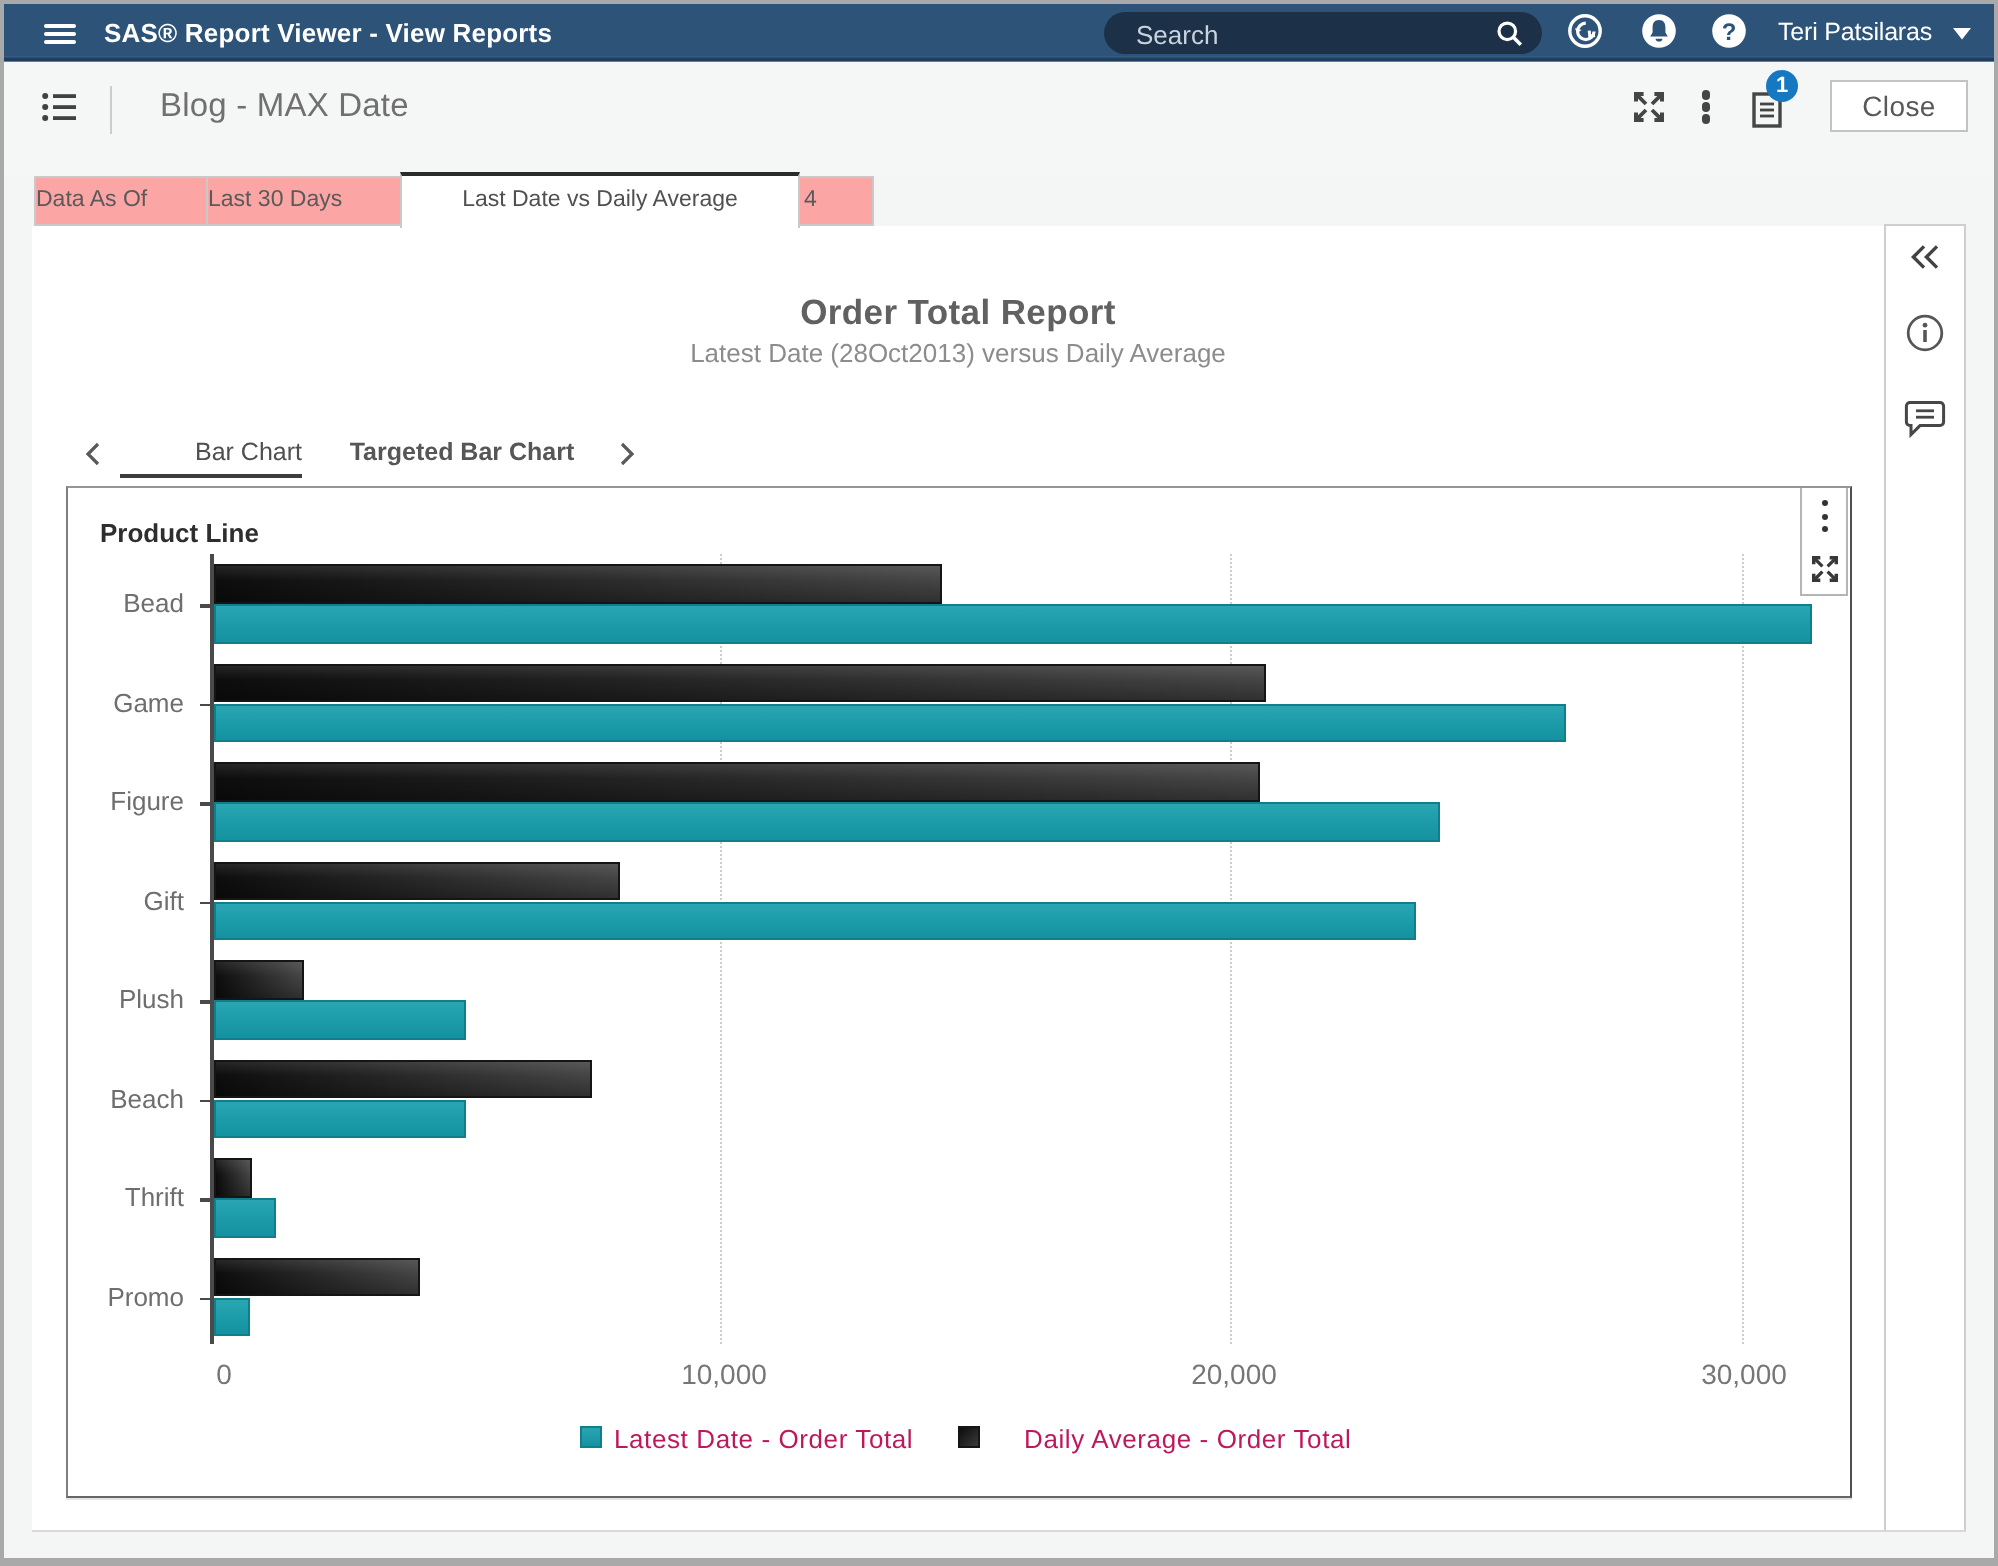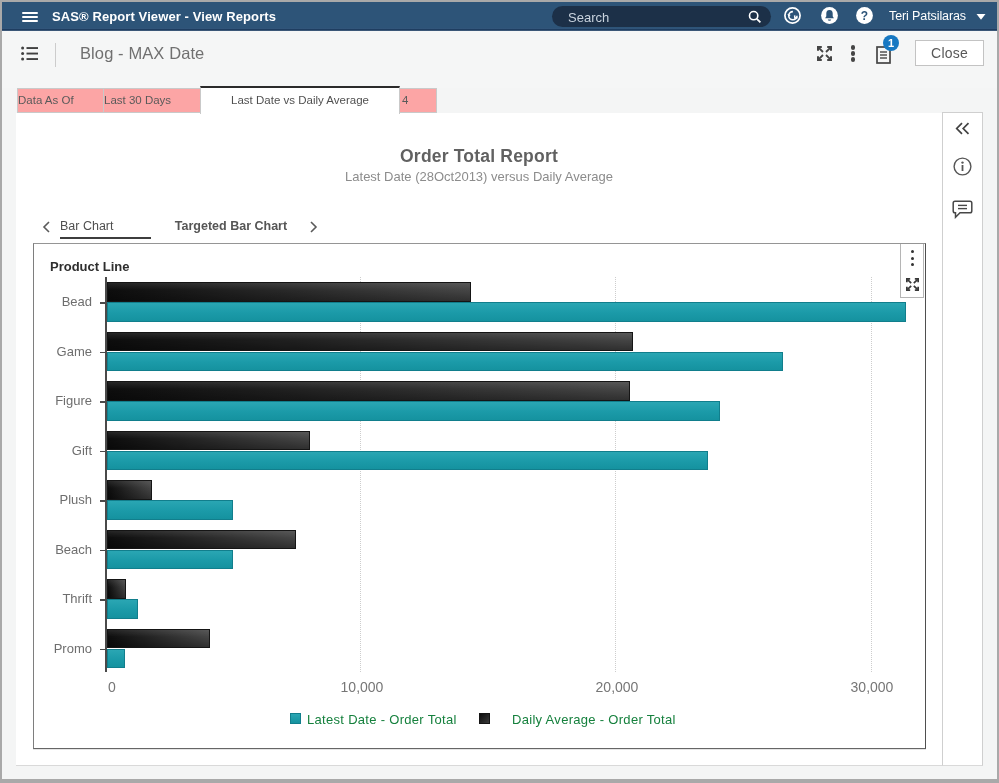"Bar Chart" #ctab1 { text-align: left -> right }
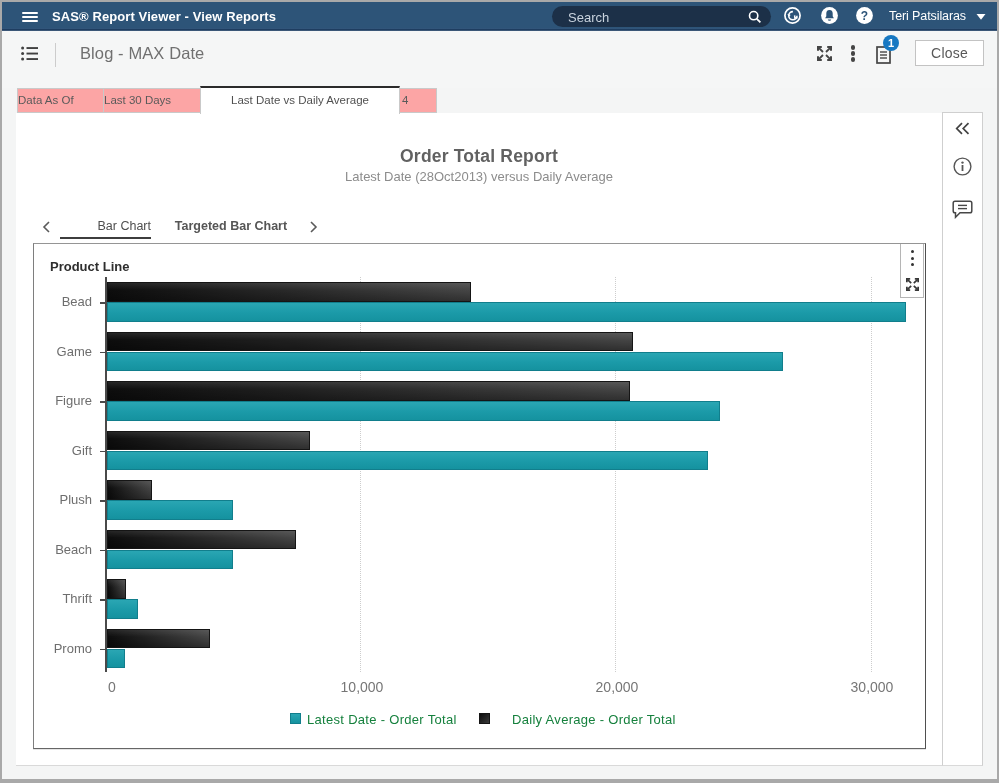"Latest Date - Order Total" .leg { color: #15803d -> #be185d }
